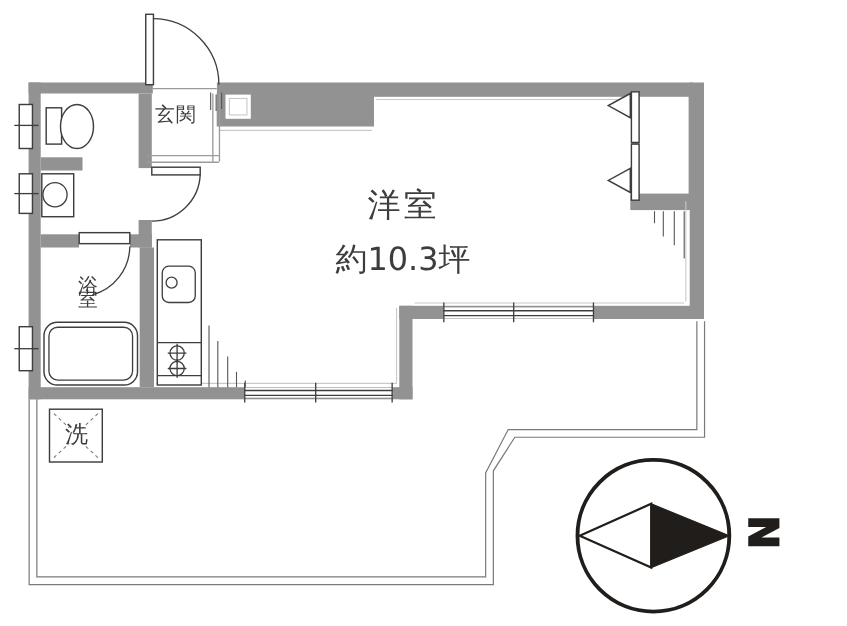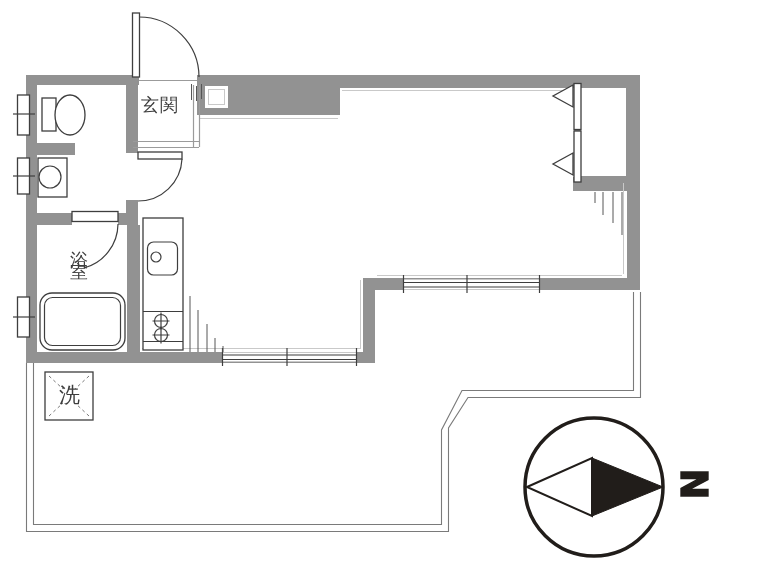"洋室" div.lbl { html: none -> <div>洋室</div> }
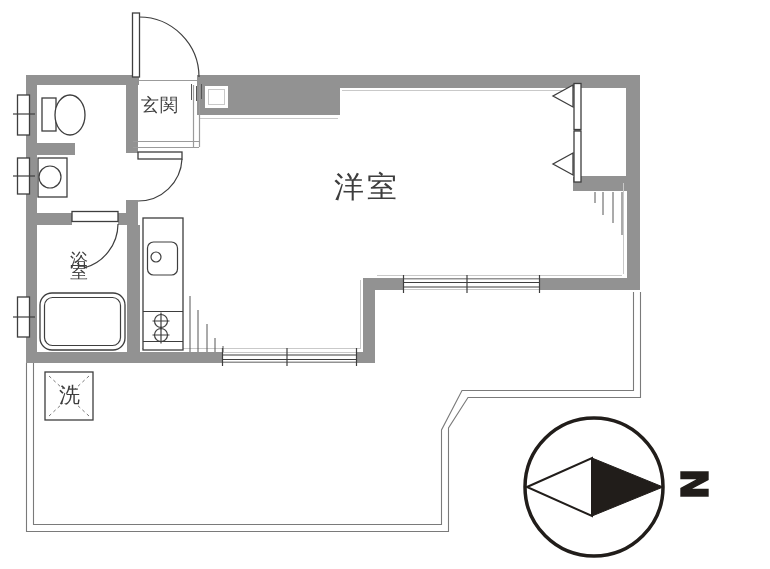"約10.3坪" div.lbl { html: none -> <div>約10.3坪</div> }
